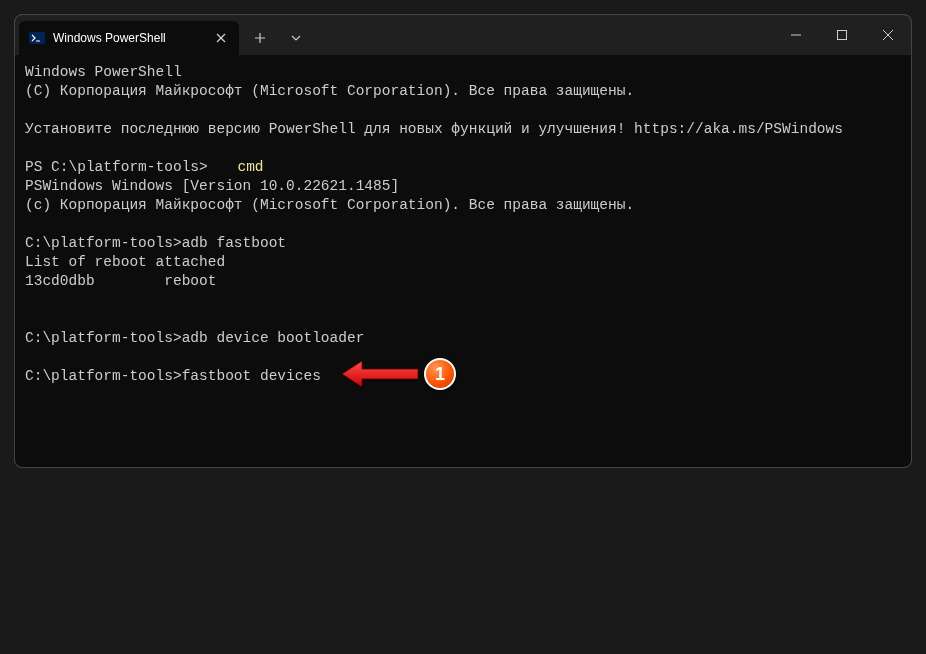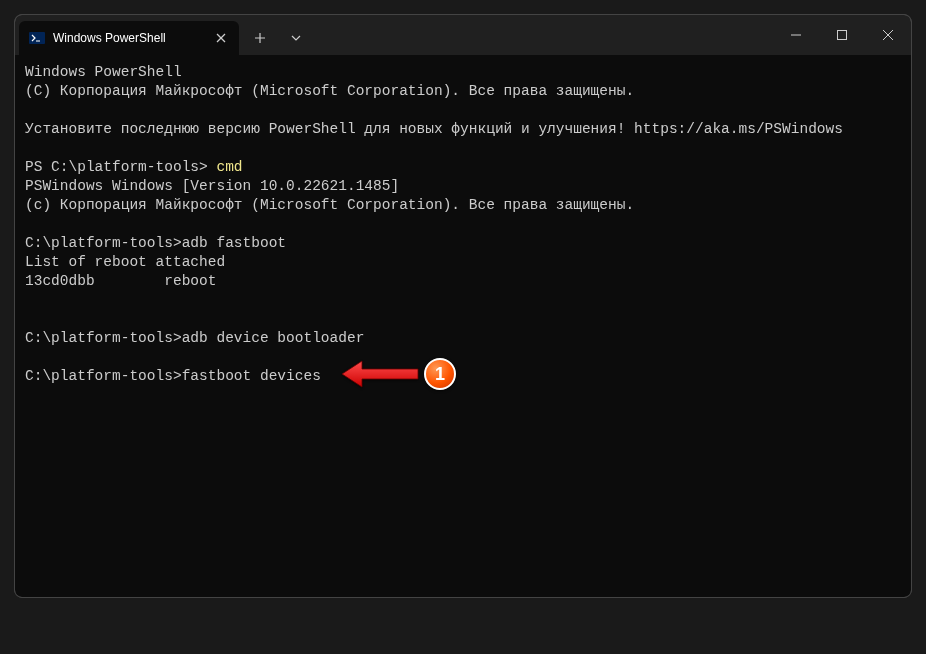"Windows PowerShell" .window { height: 584px -> 454px }
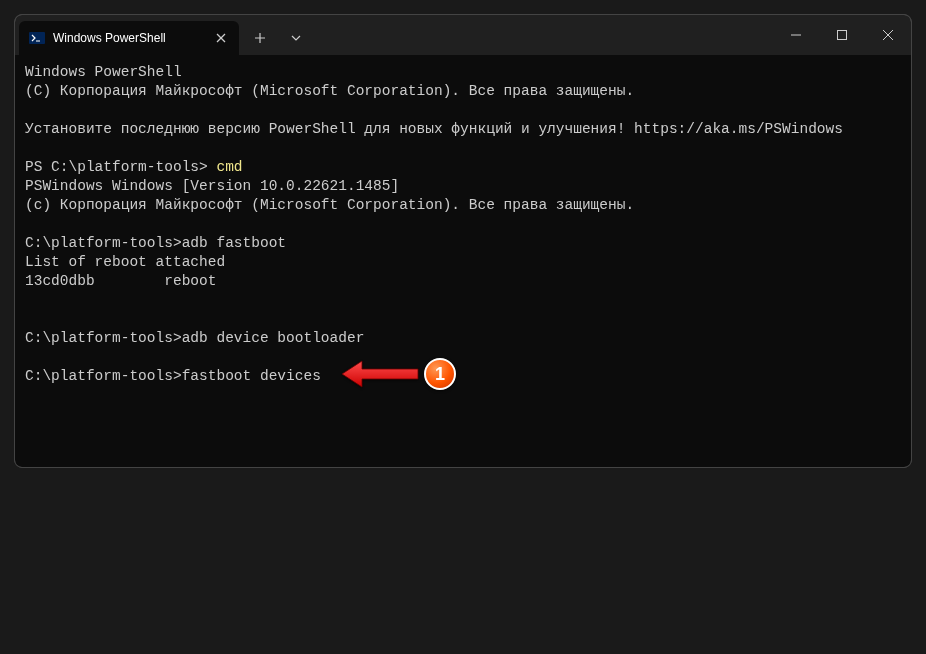"cmd" .cmd-highlight { margin-left: none -> 21px }
